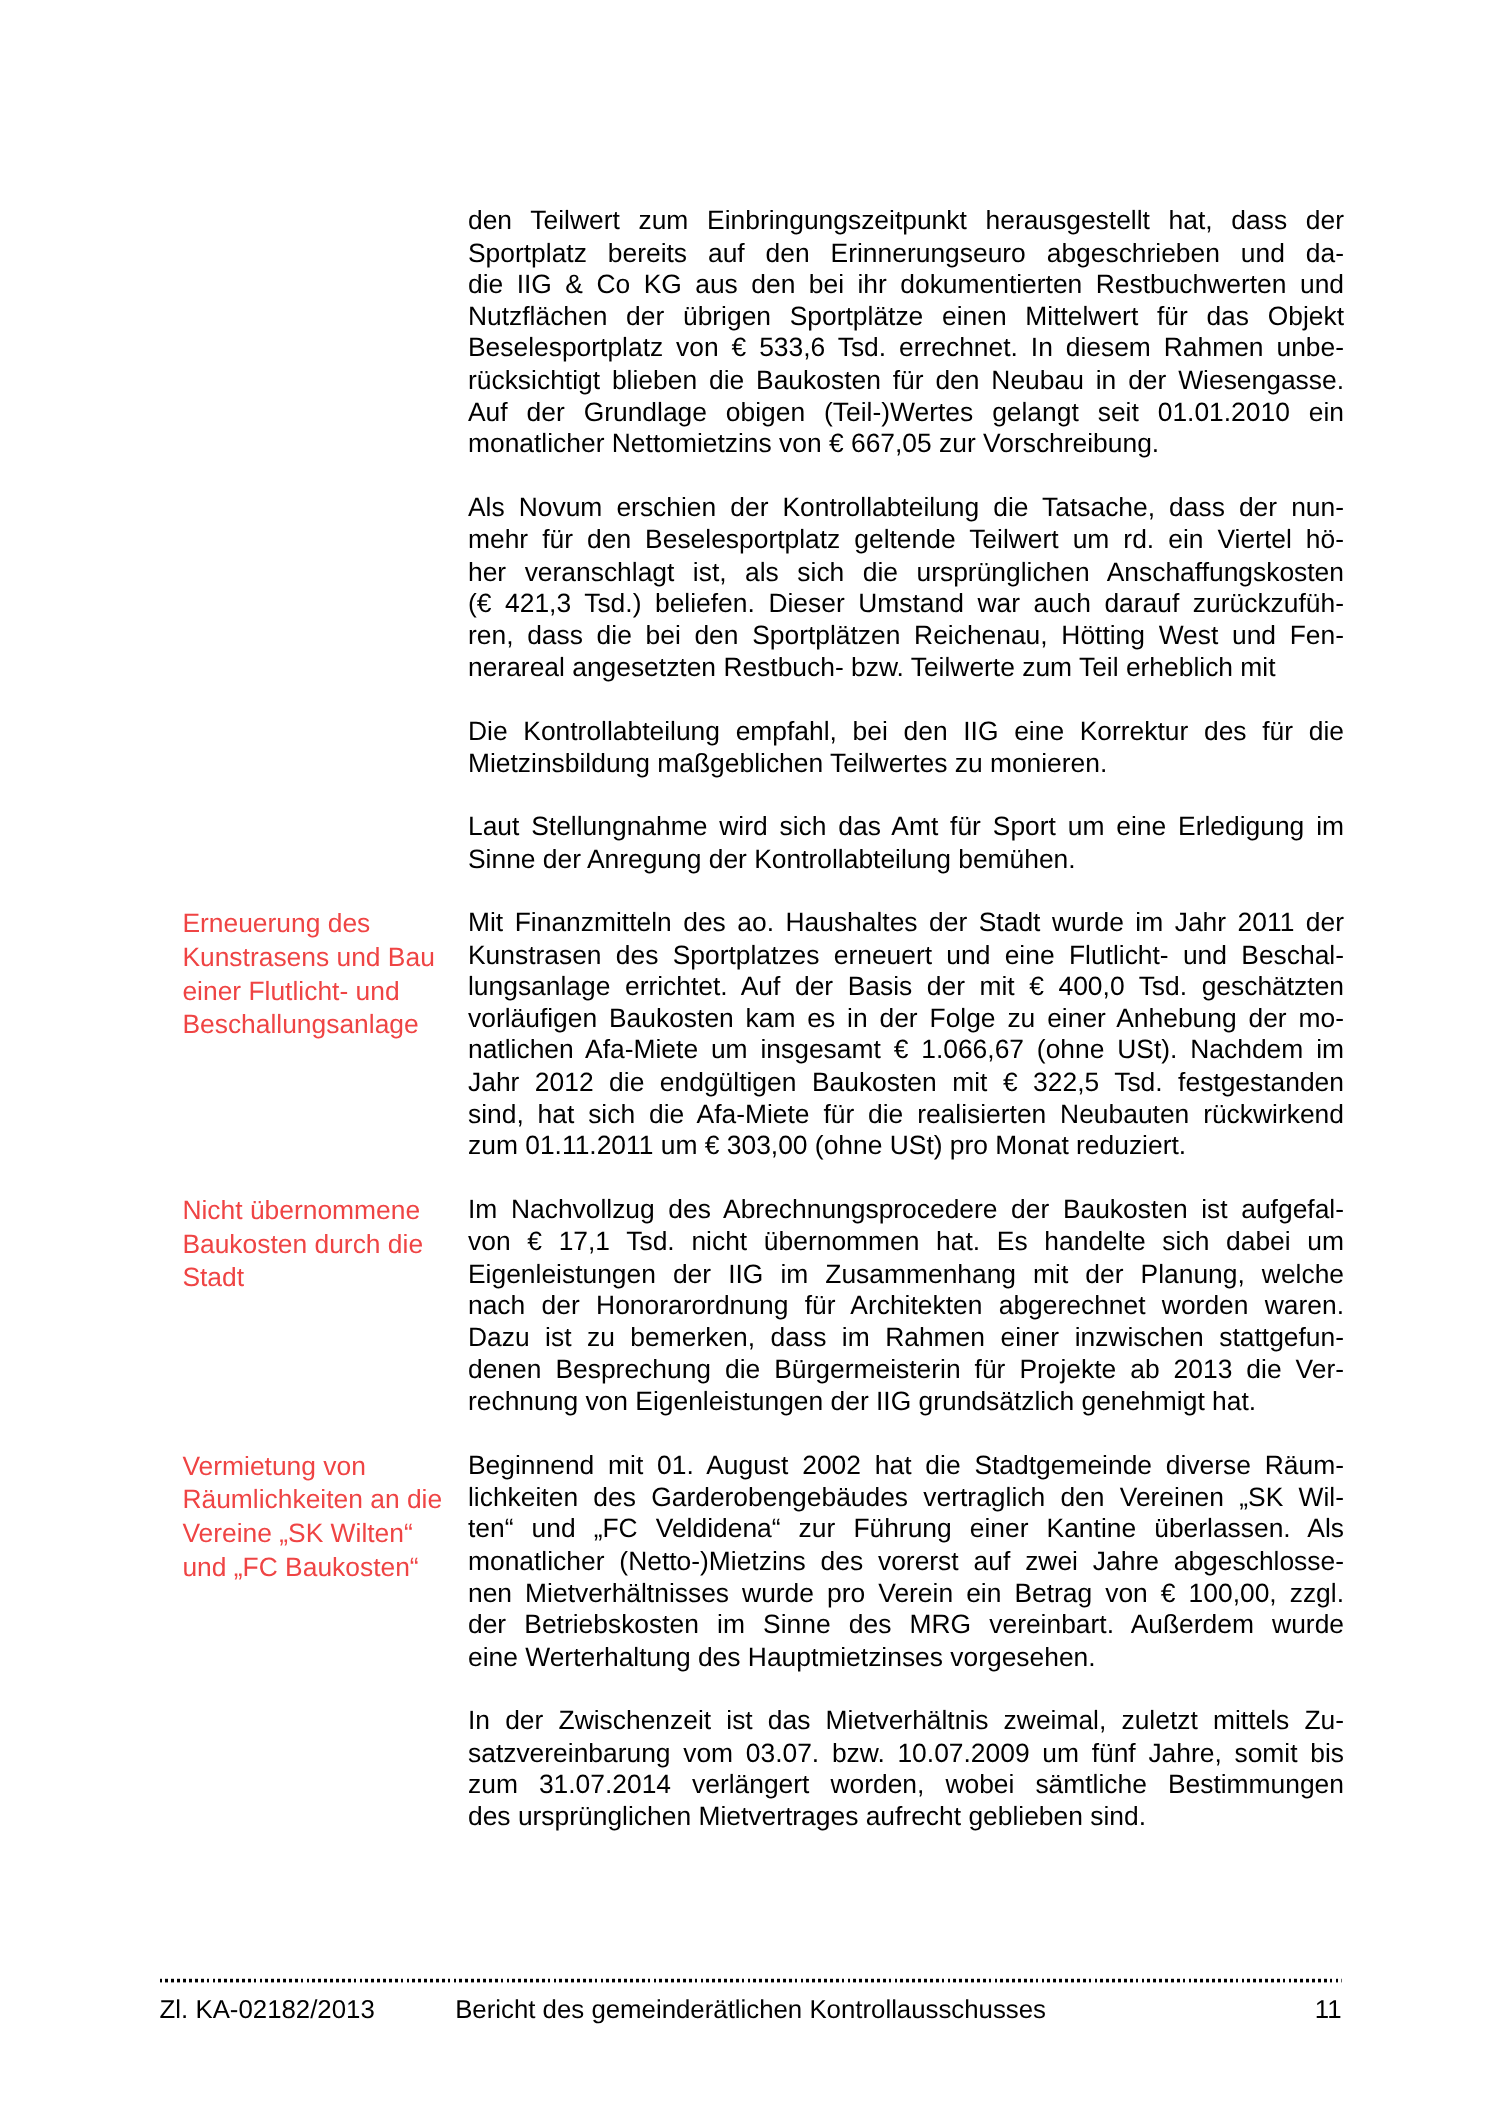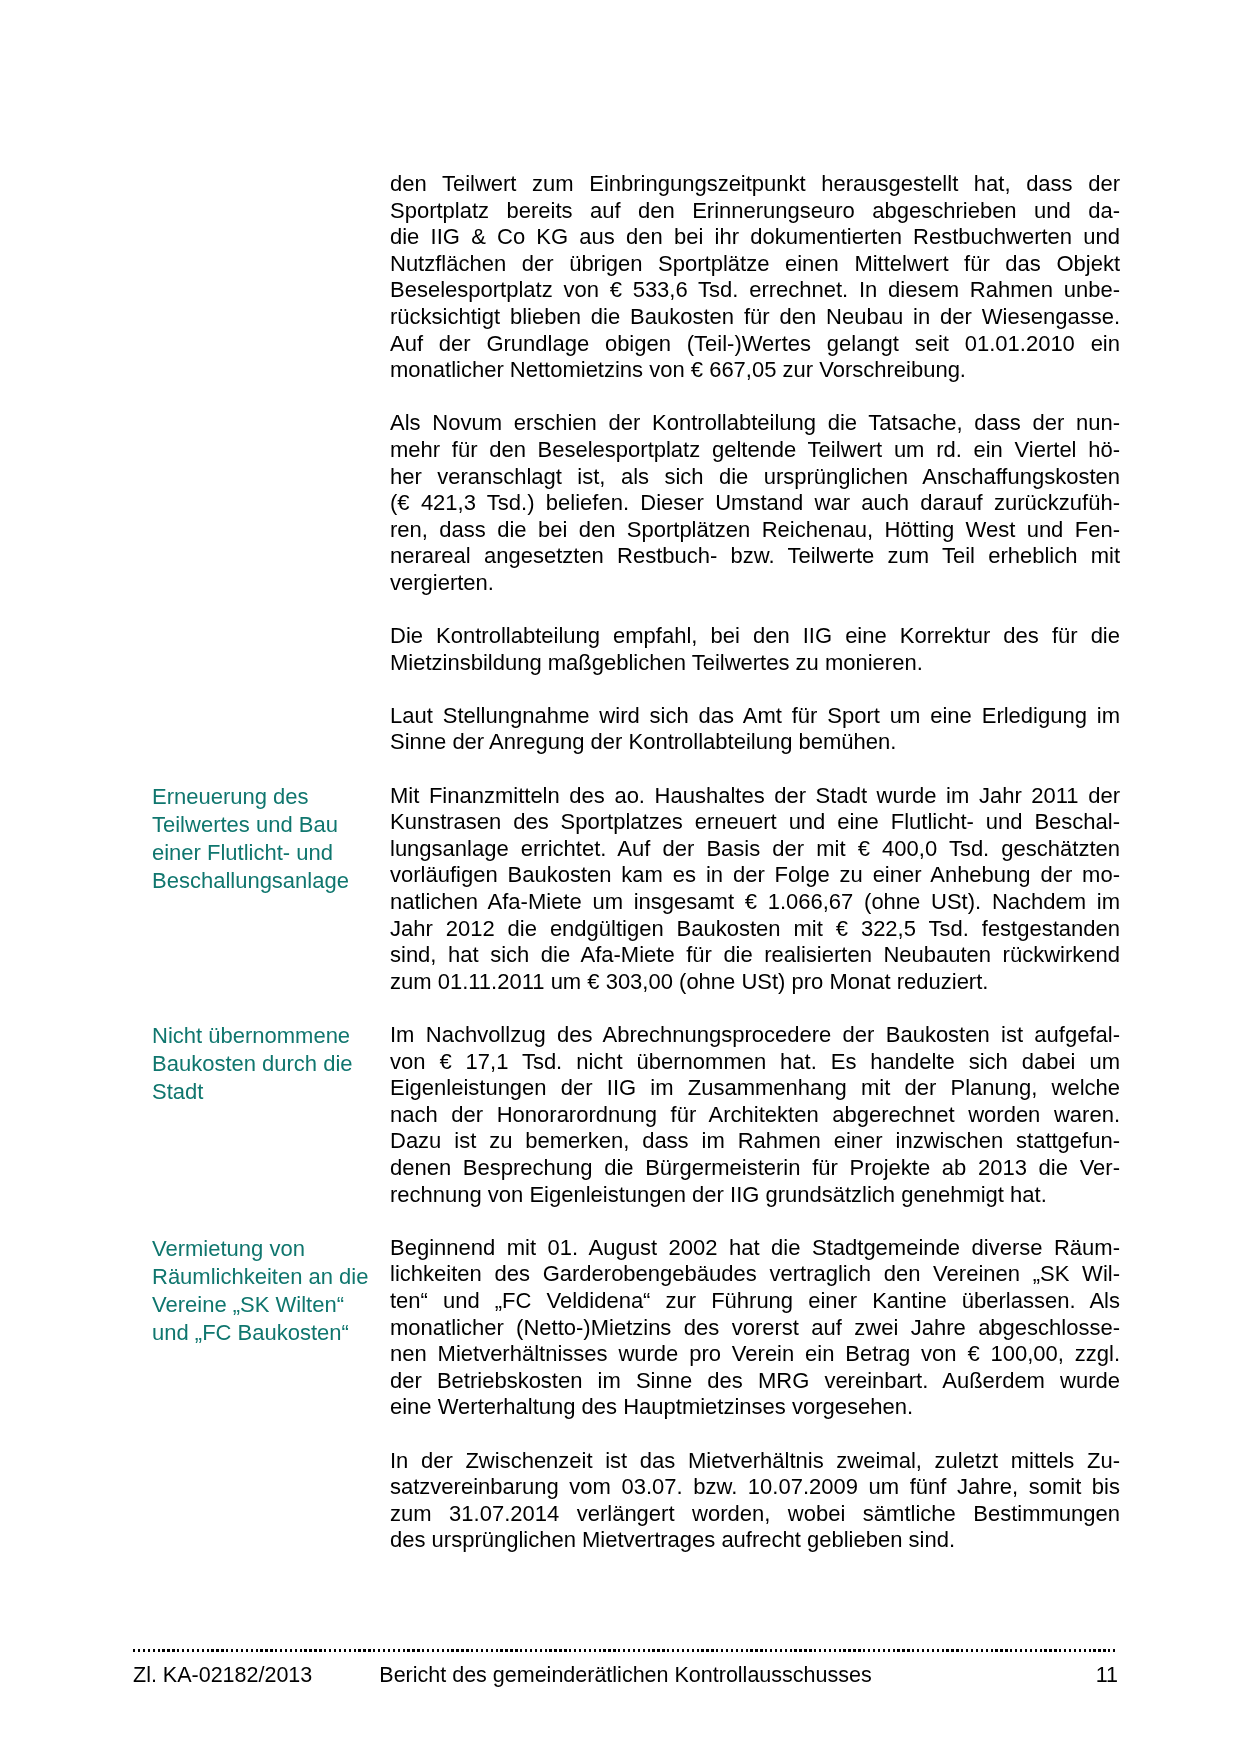"vergierten." div.line { html: <div>vergierten.</div> -> none }
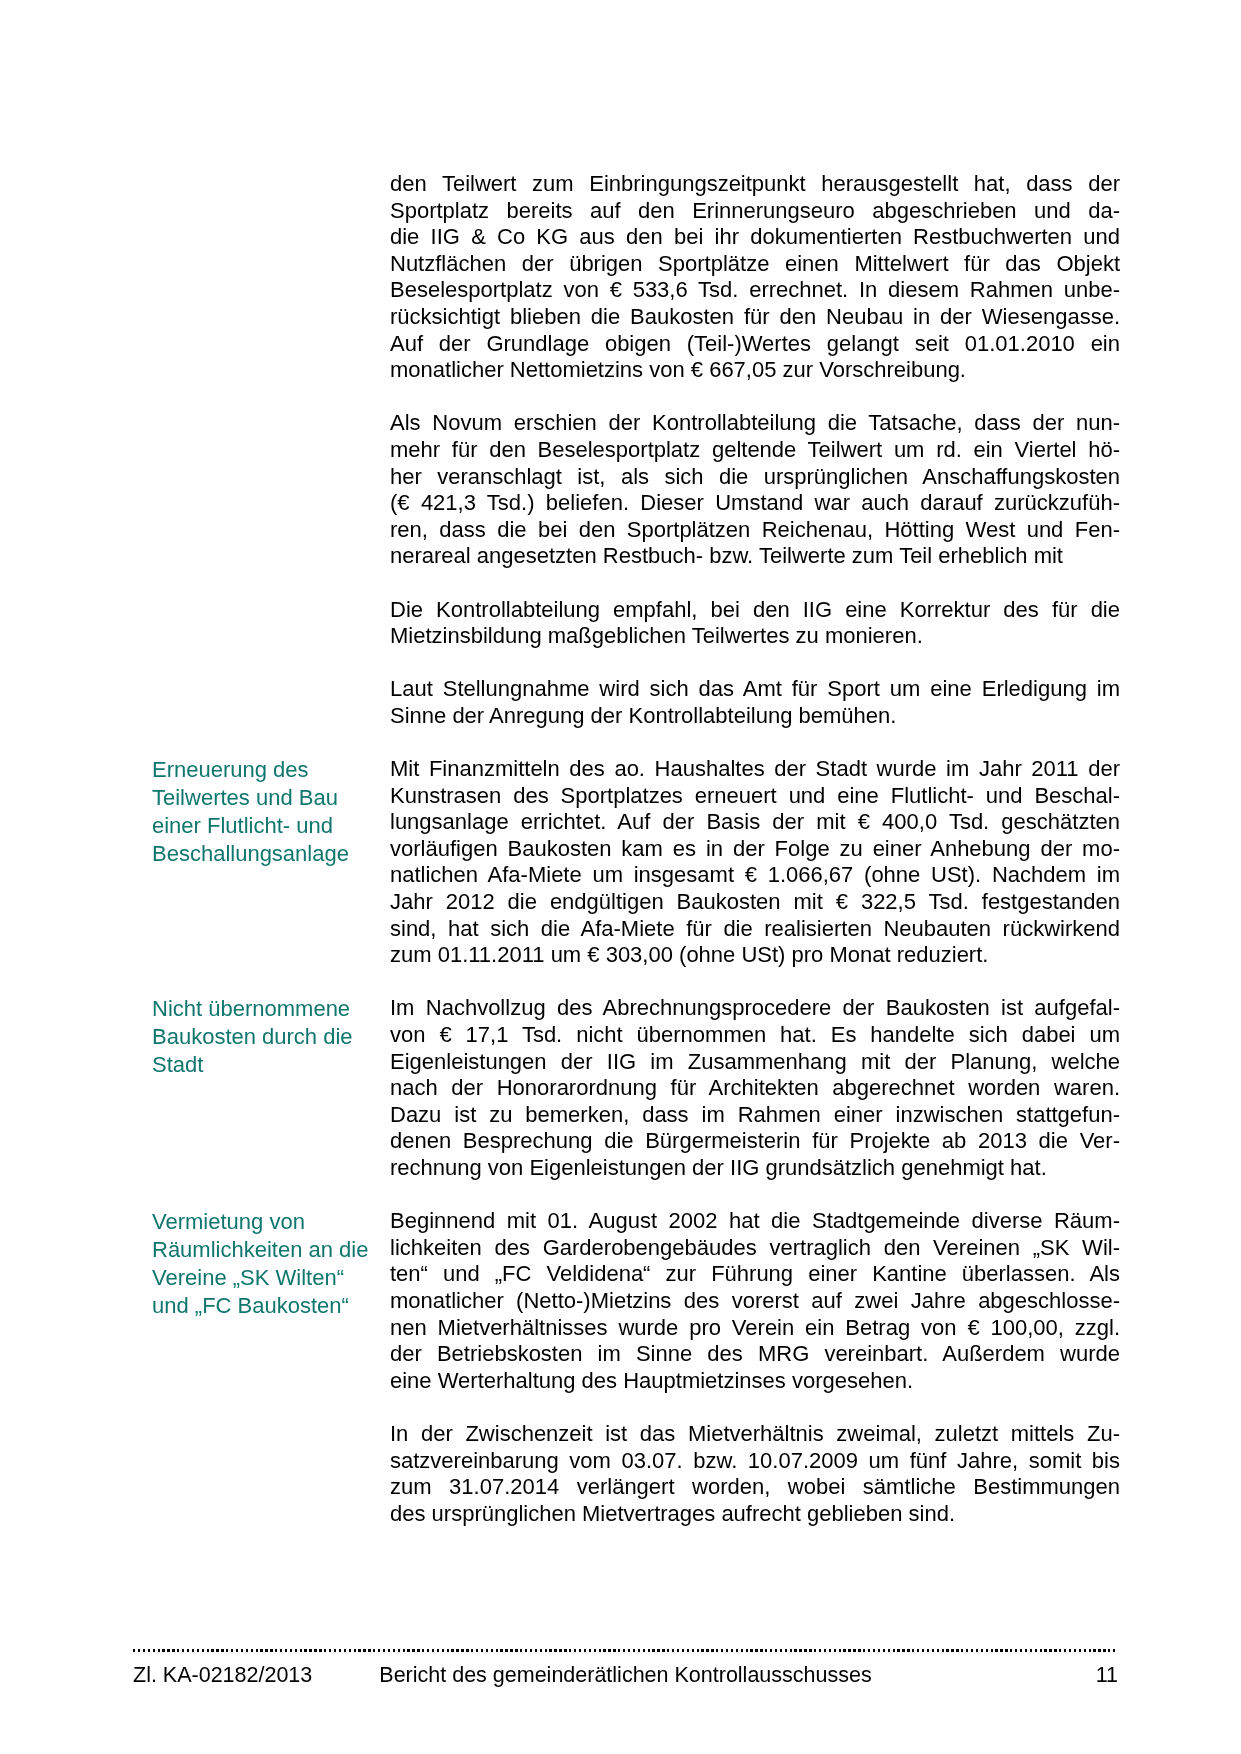"Erneuerung des" .note { color: #0f766e -> #ef4444 }
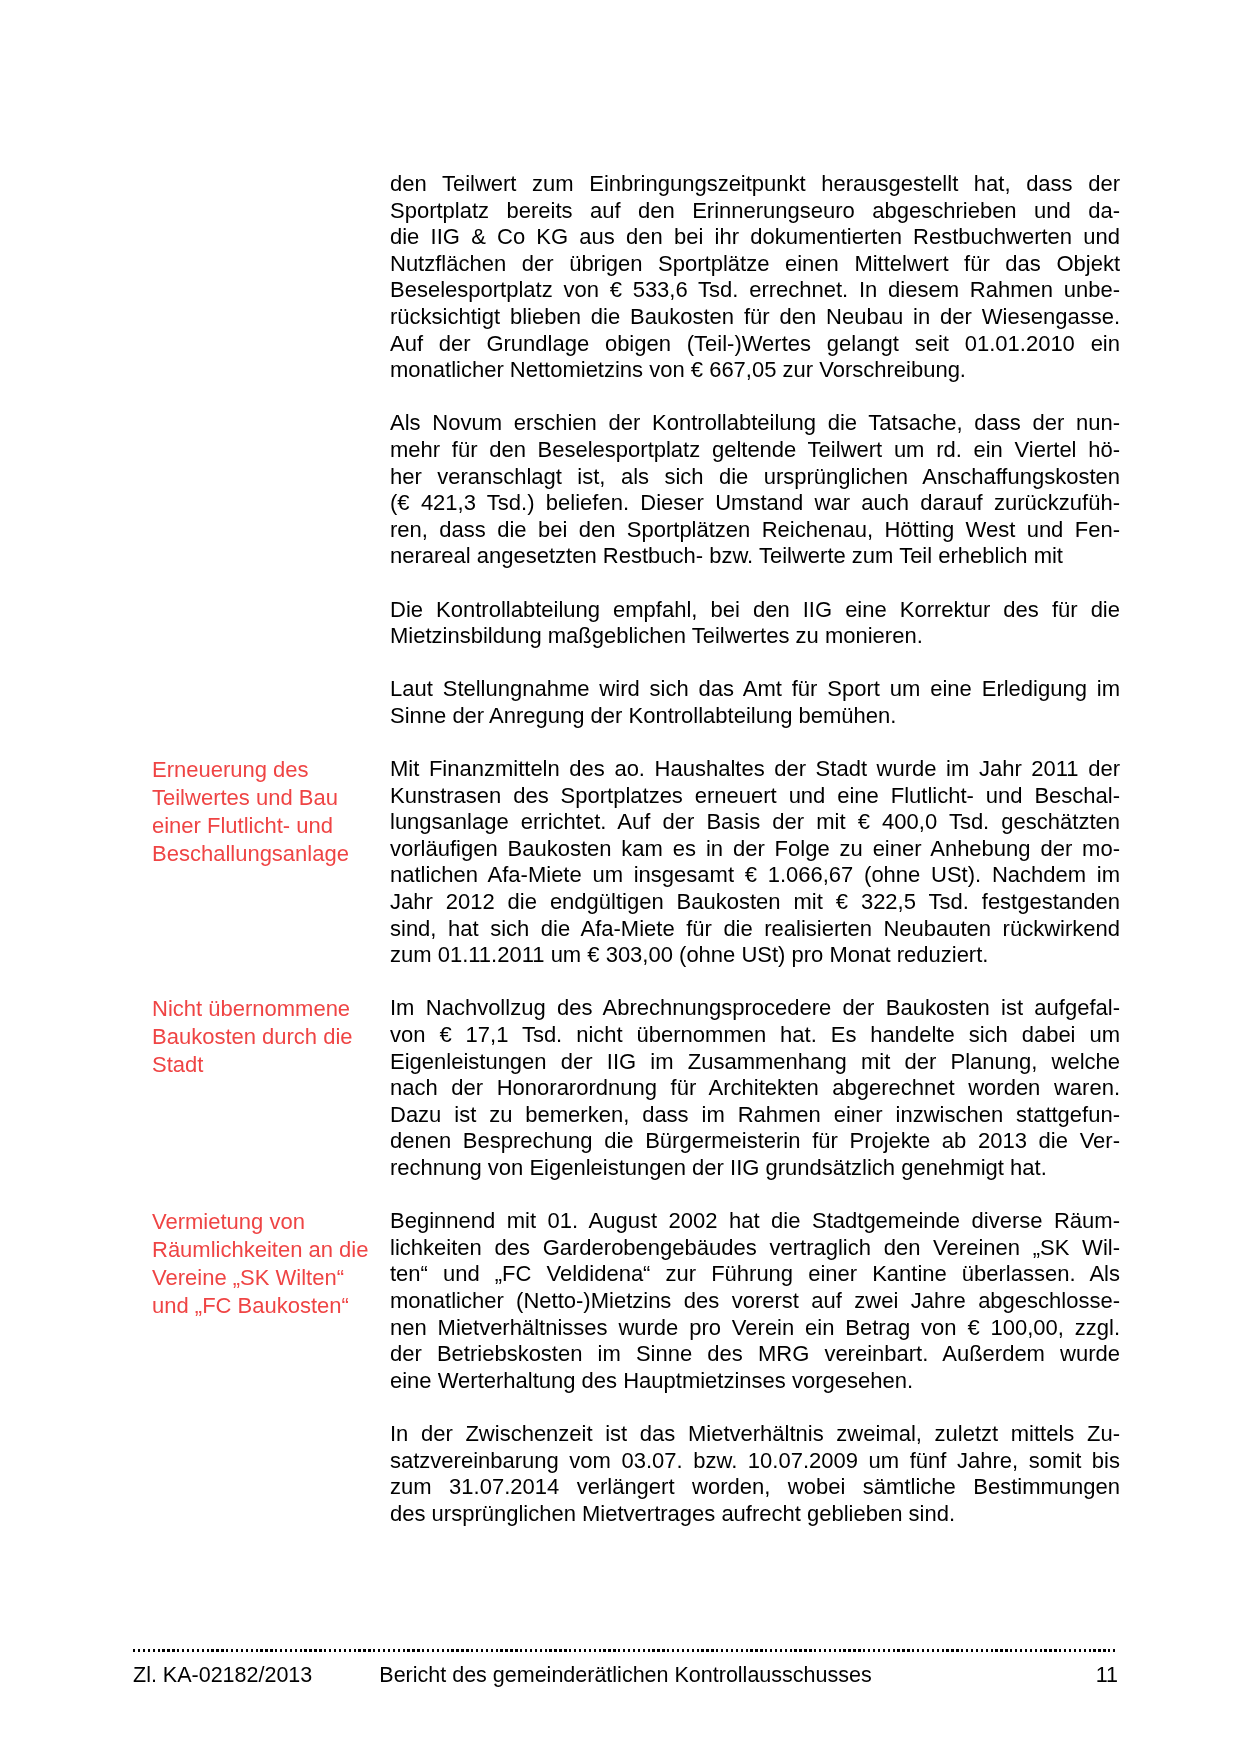"Teilwertes und Bau" div.line { text: Teilwertes -> Kunstrasens }
